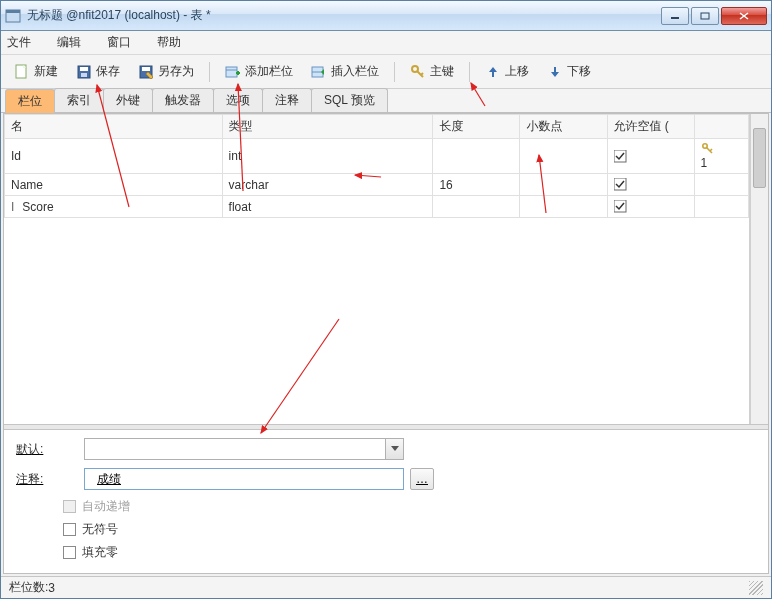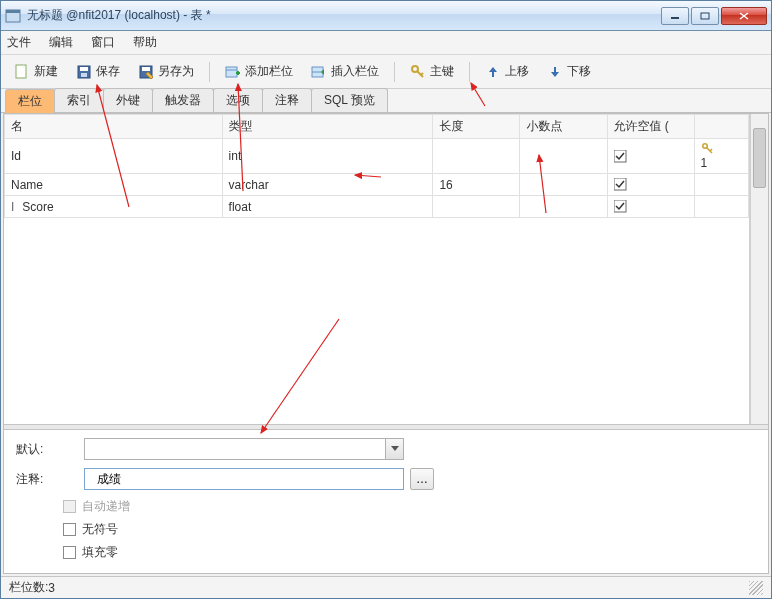"文件" .menubar { gap: 18px -> 26px }
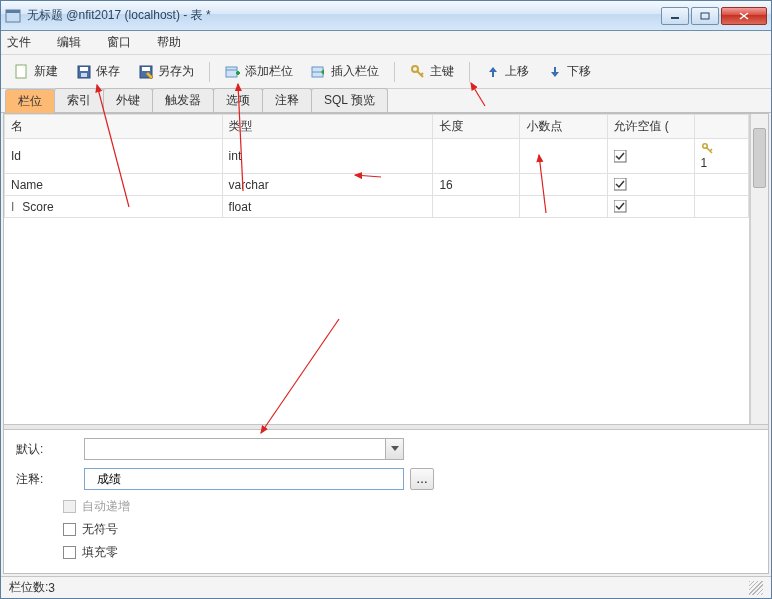"默认:" .prow { text-decoration: none -> underline }
